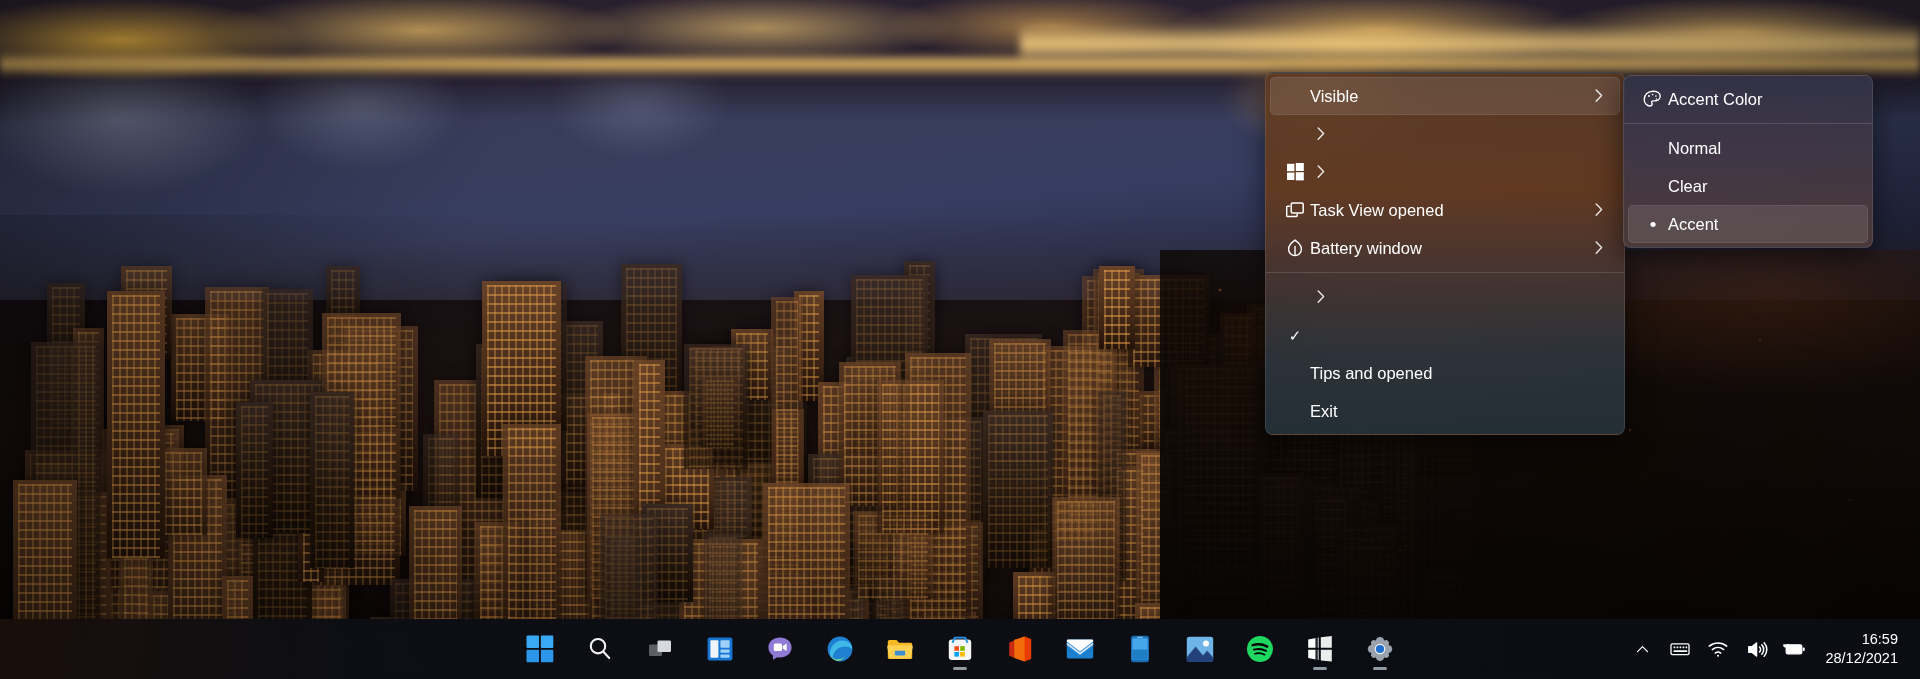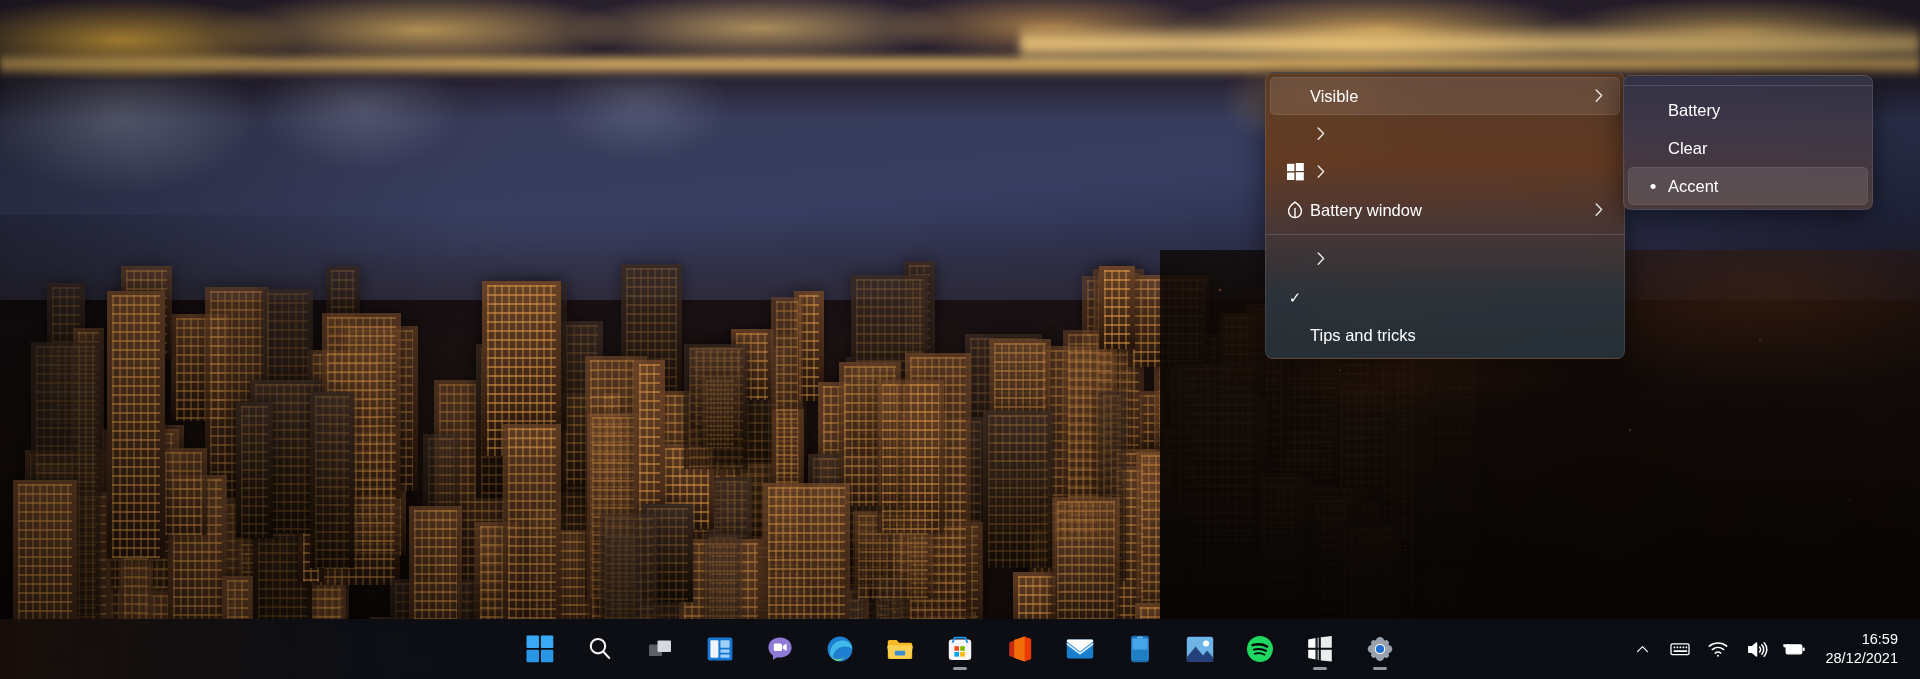"Accent Color" div.mi { html: none -> <div> <span> <svg> <path></path> <circle></circle> <circle></circle> <circle></circle> <circle></circle> </svg> </span> <span>Accent Color</span> <span></span> </div> }
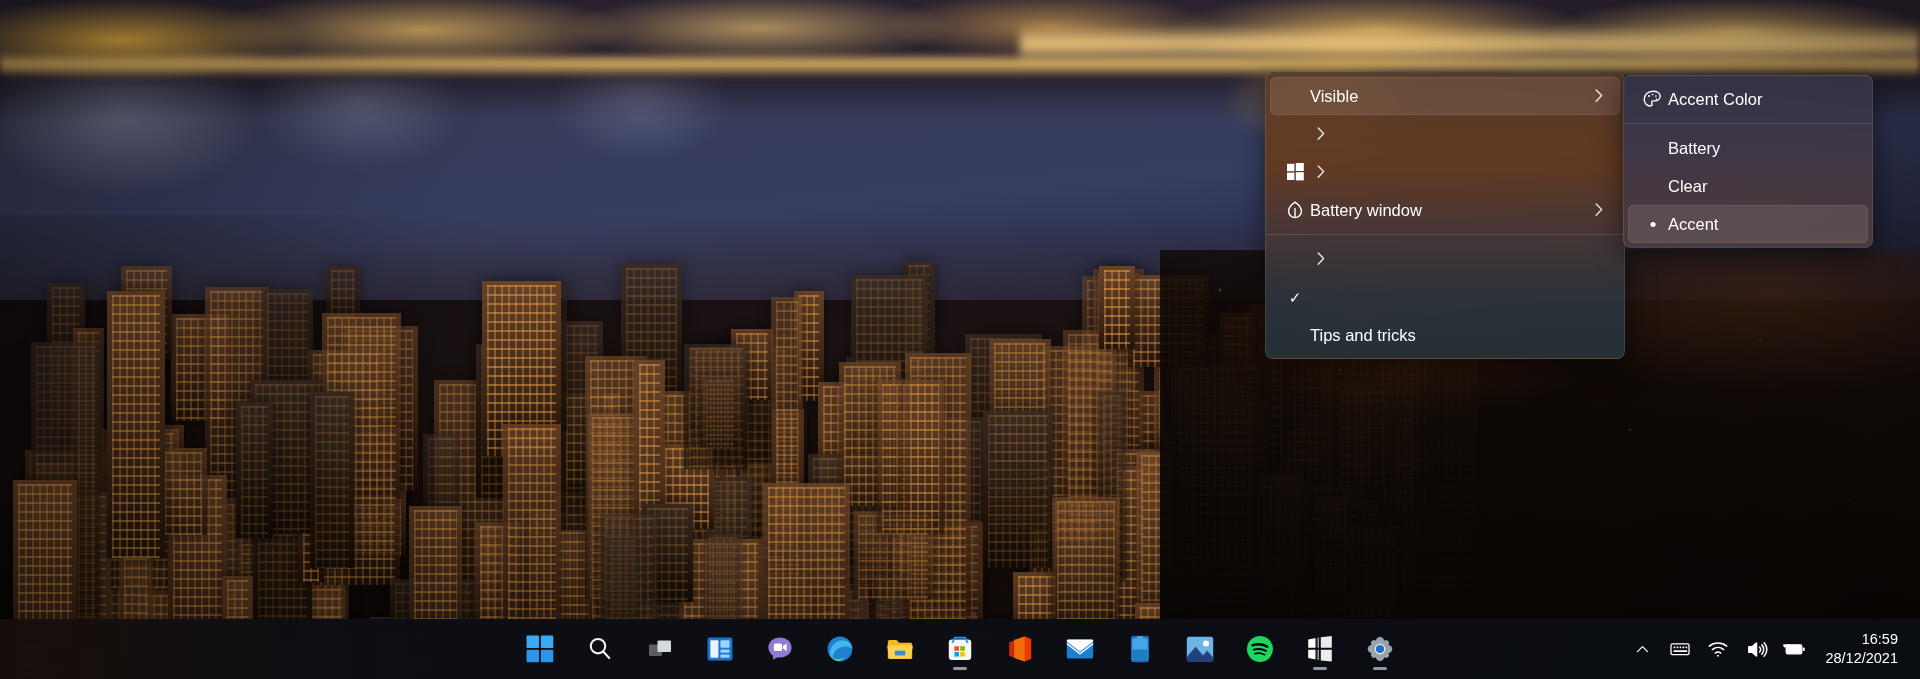"Battery" span.mi-label { text: Battery -> Normal }
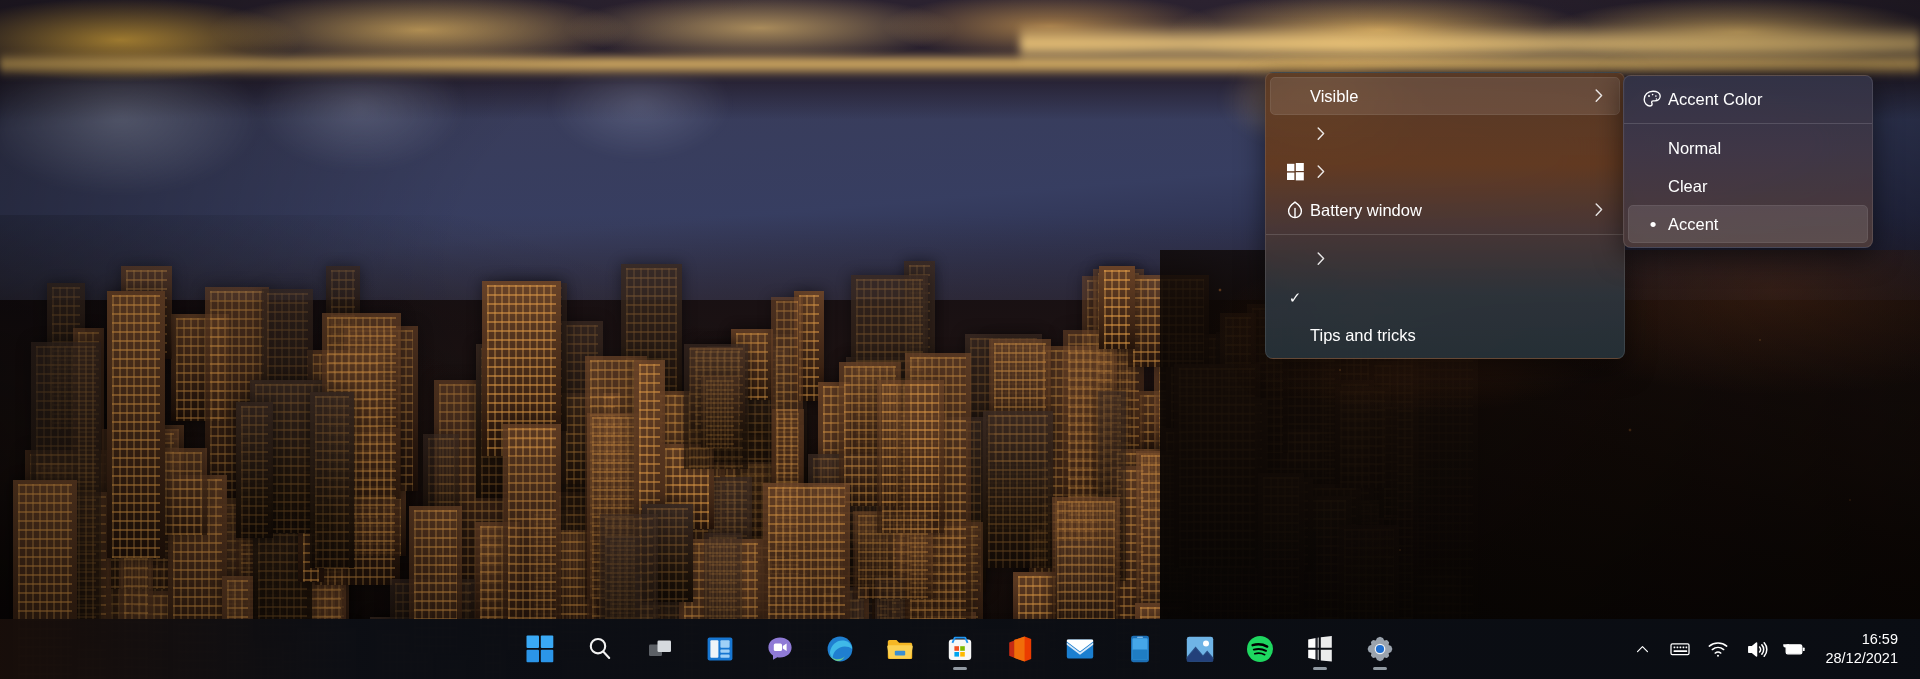"Task View opened" div.mi { html: none -> <div> <span> <svg> <rect></rect> <path></path> </svg> </span> <span>Task View opened</span> <span> <svg> <path></path> </svg> </span> </div> }
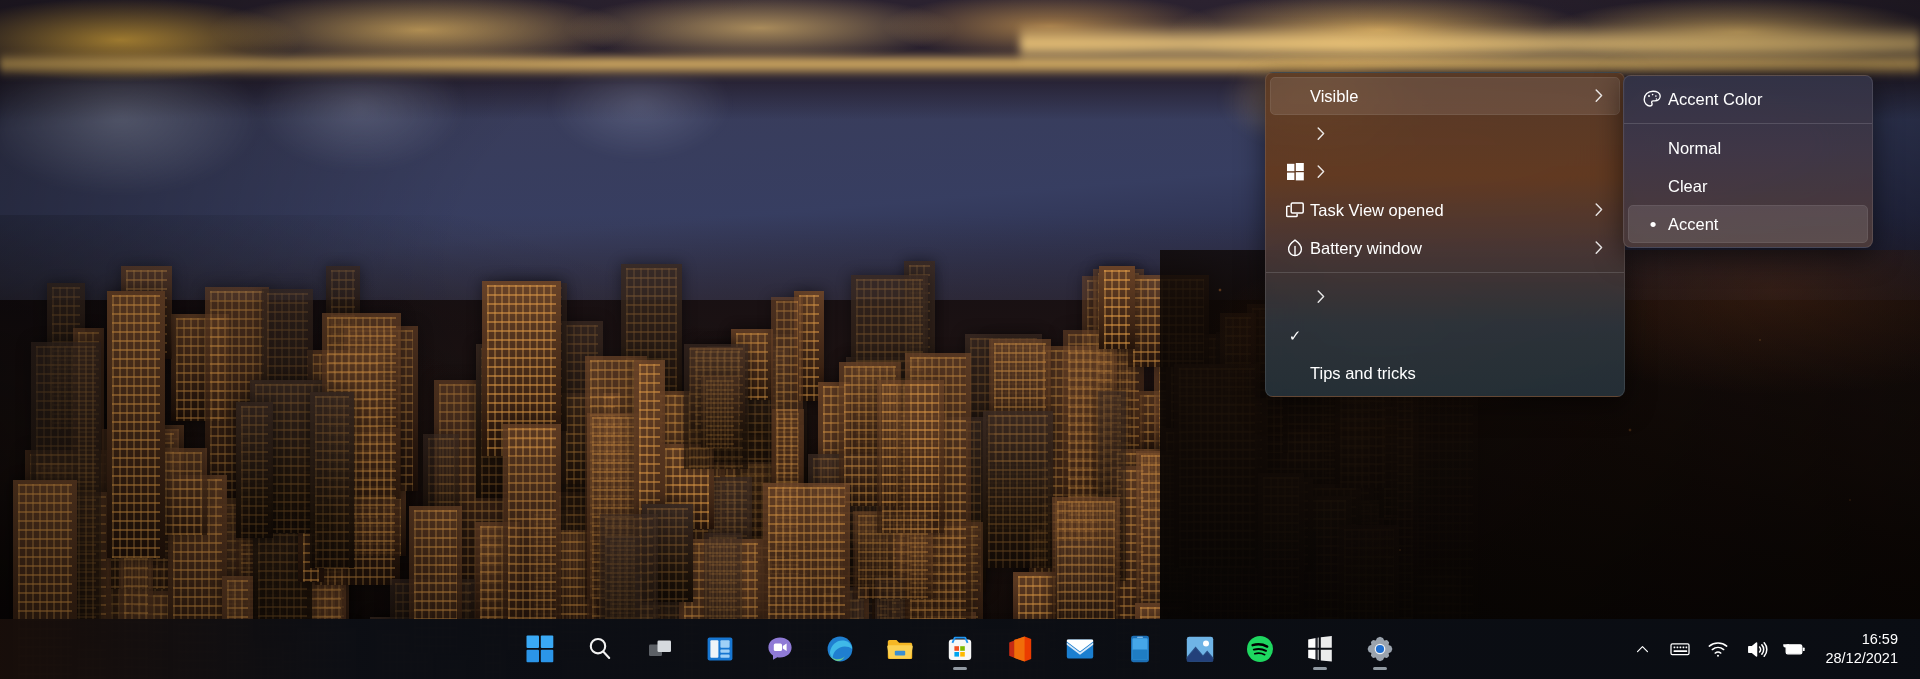"Tips and tricks" span.mi-label { text: tricks -> opened }
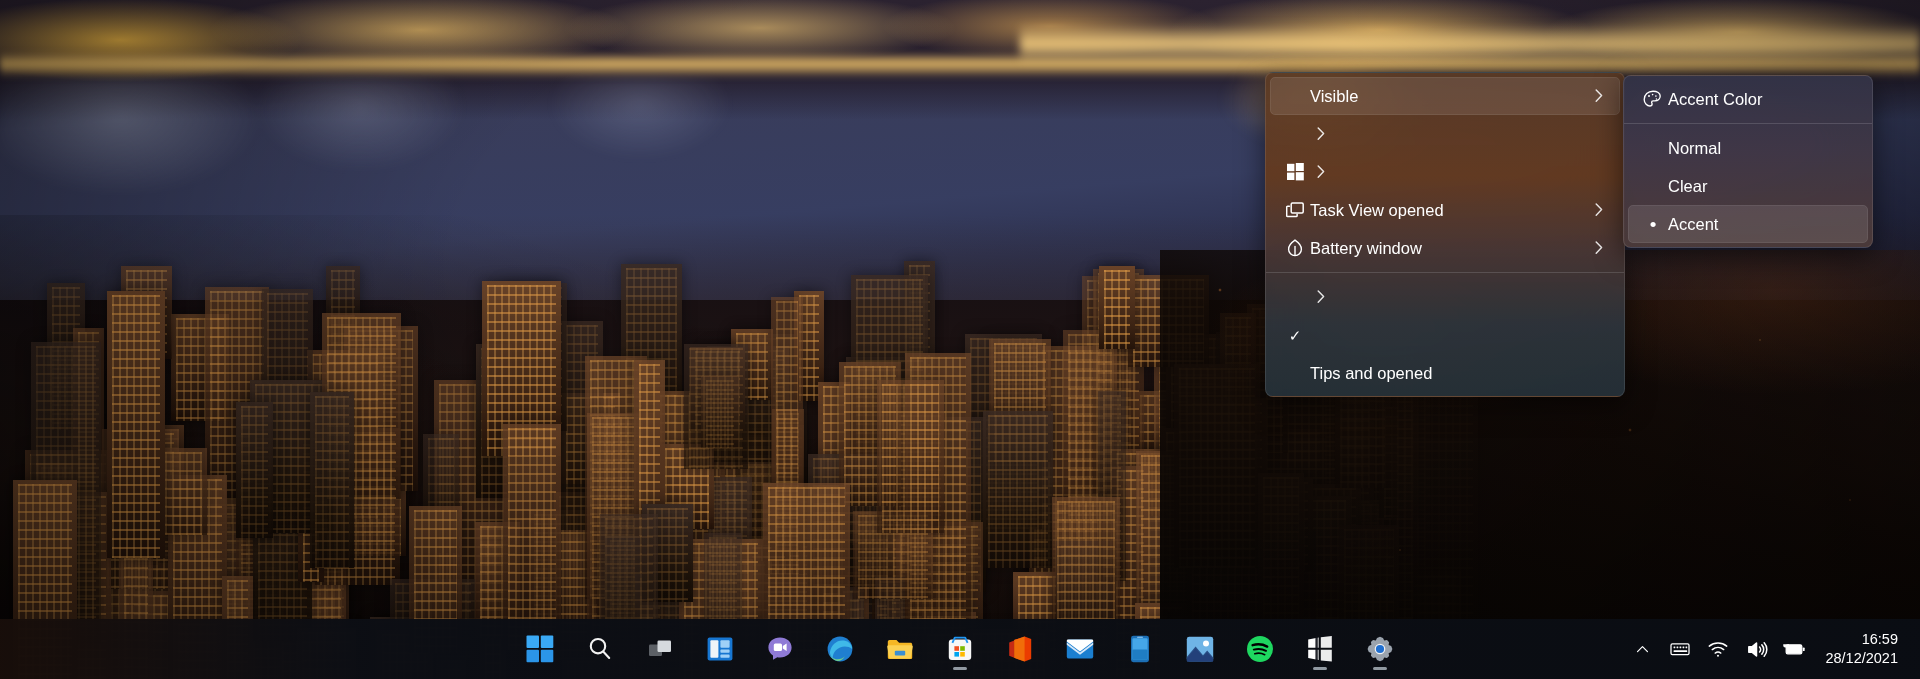"Exit" div.mi { html: none -> <div> <span></span> <span>Exit</span> <span></span> </div> }
